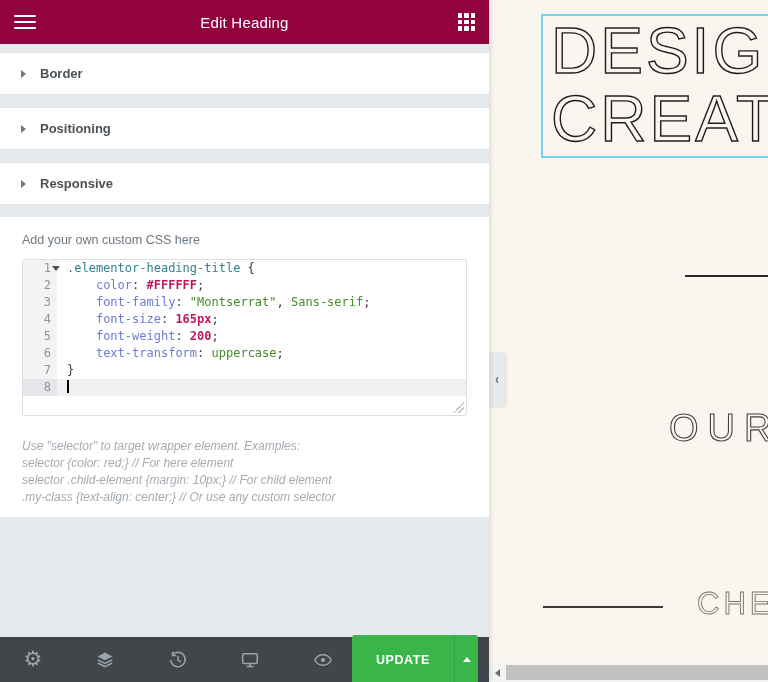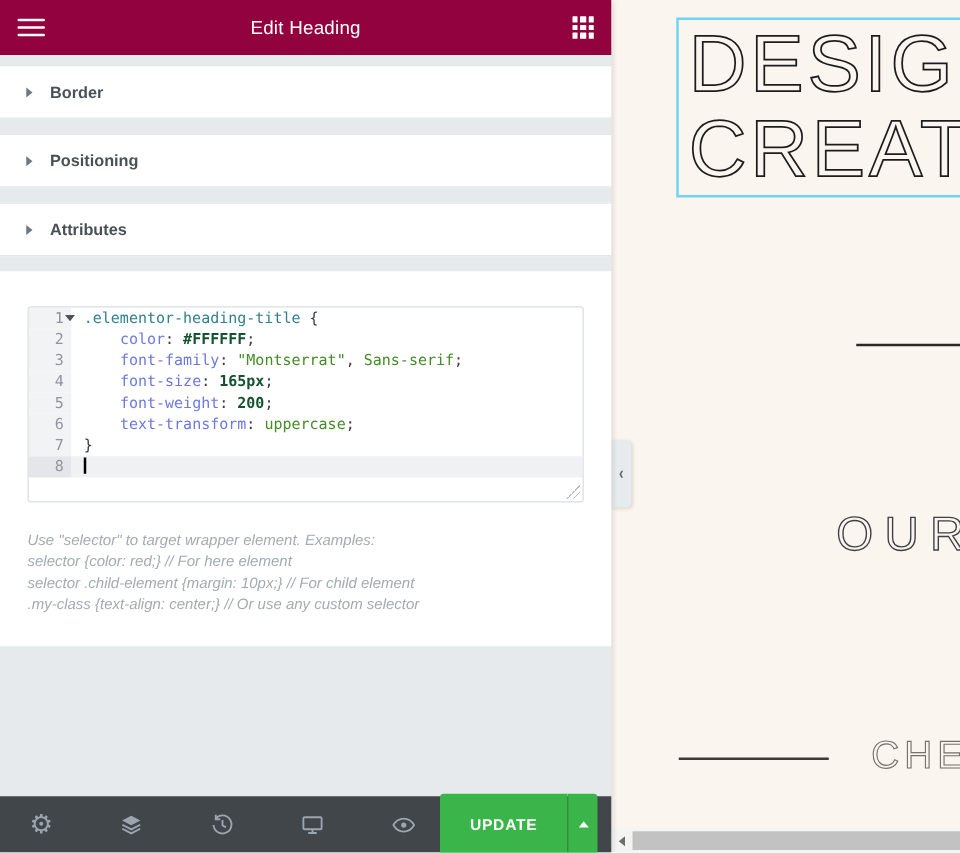"Attributes" span.acc-label { text: Attributes -> Responsive }
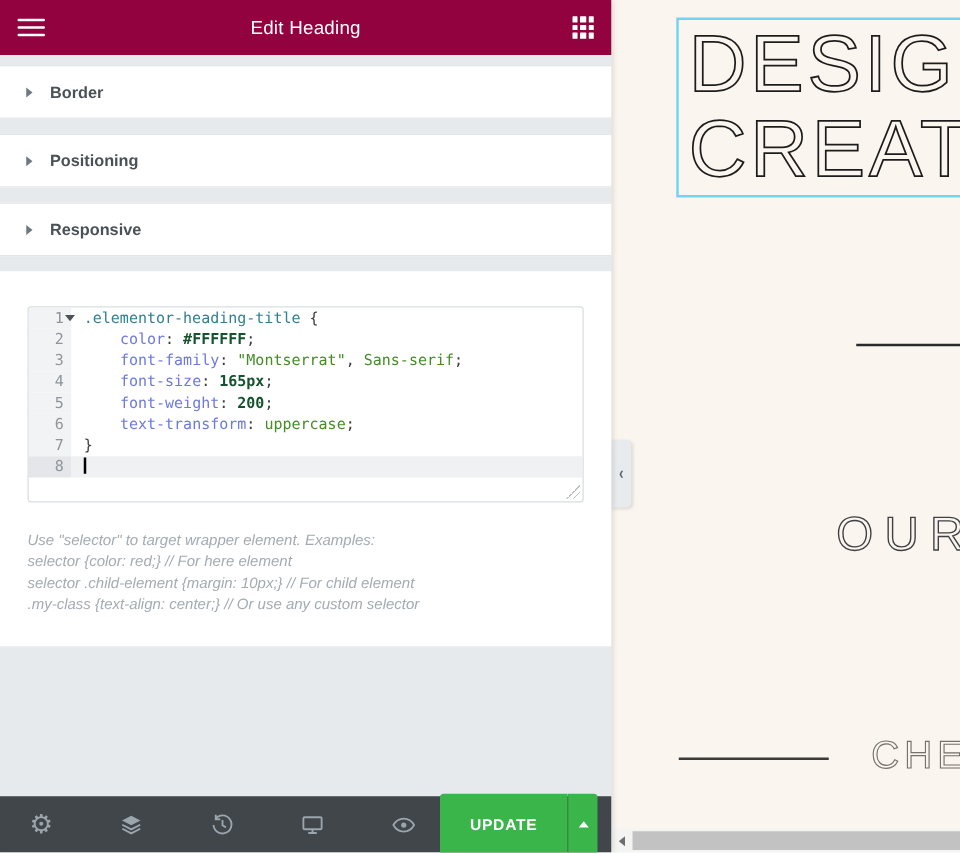"Add your own custom CSS" div.ccss-intro { html: none -> <div>Add your own custom CSS here</div> }
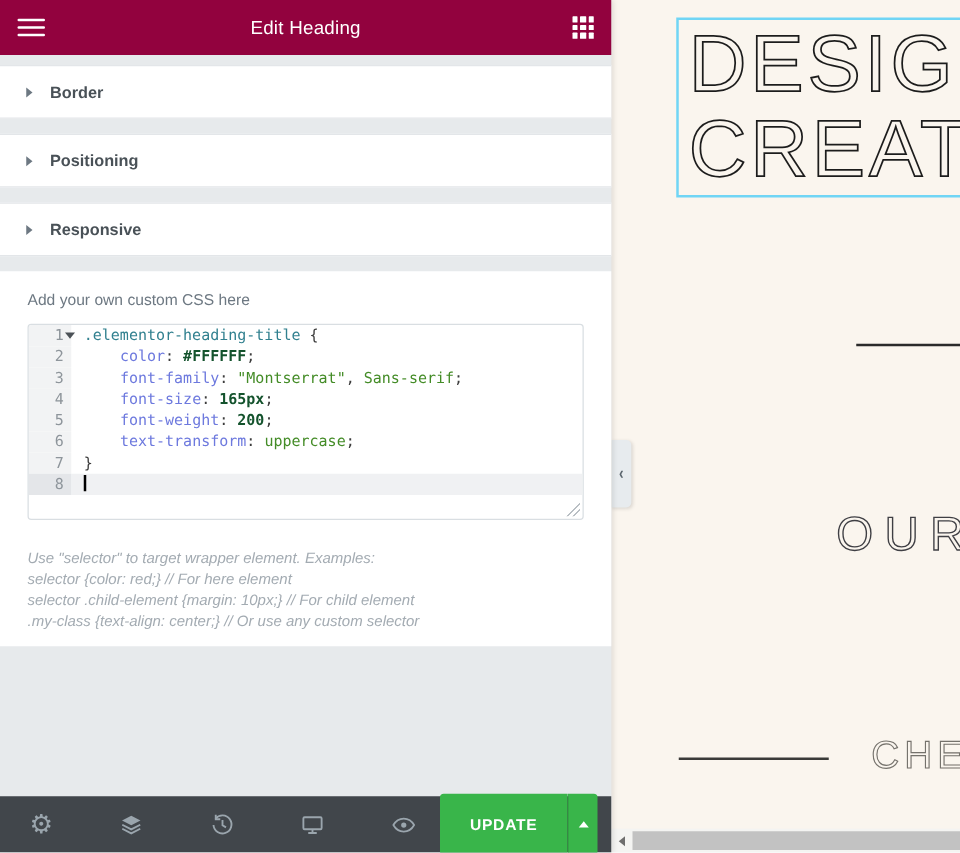"#FFFFFF" .tok-num { color: #14532d -> #be185d }
